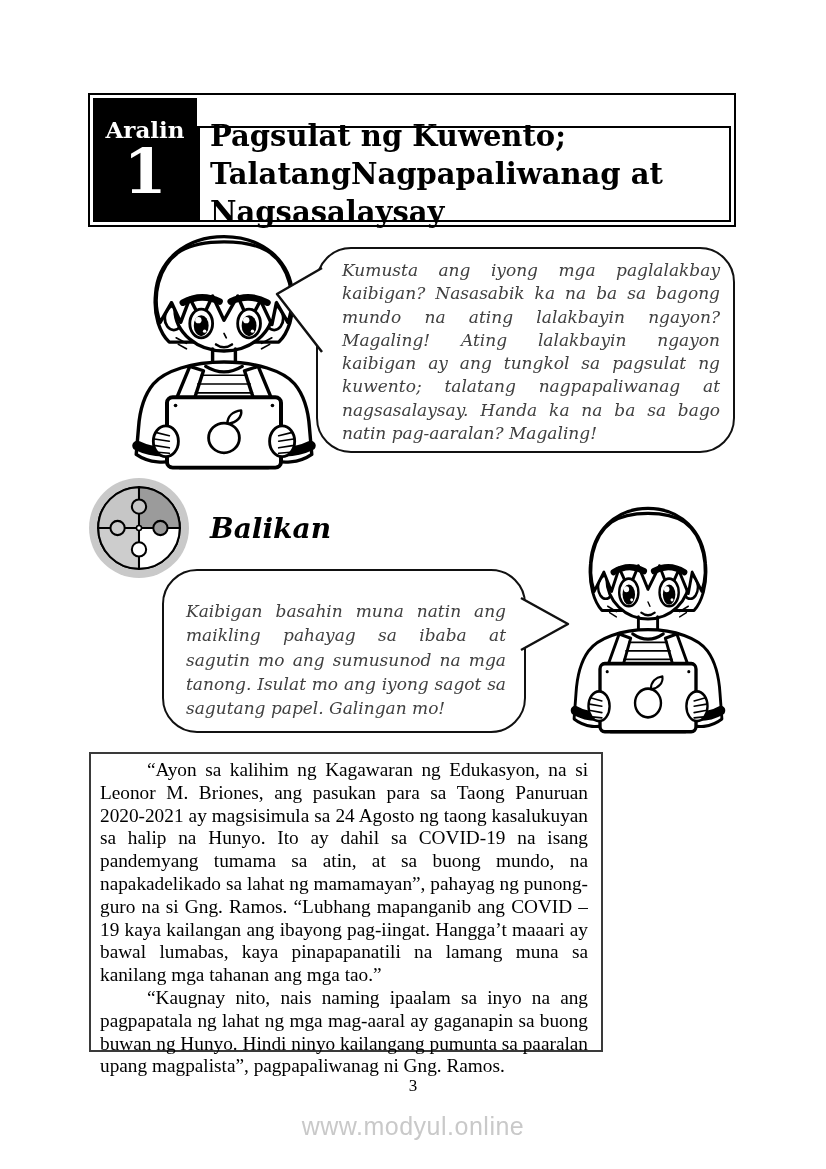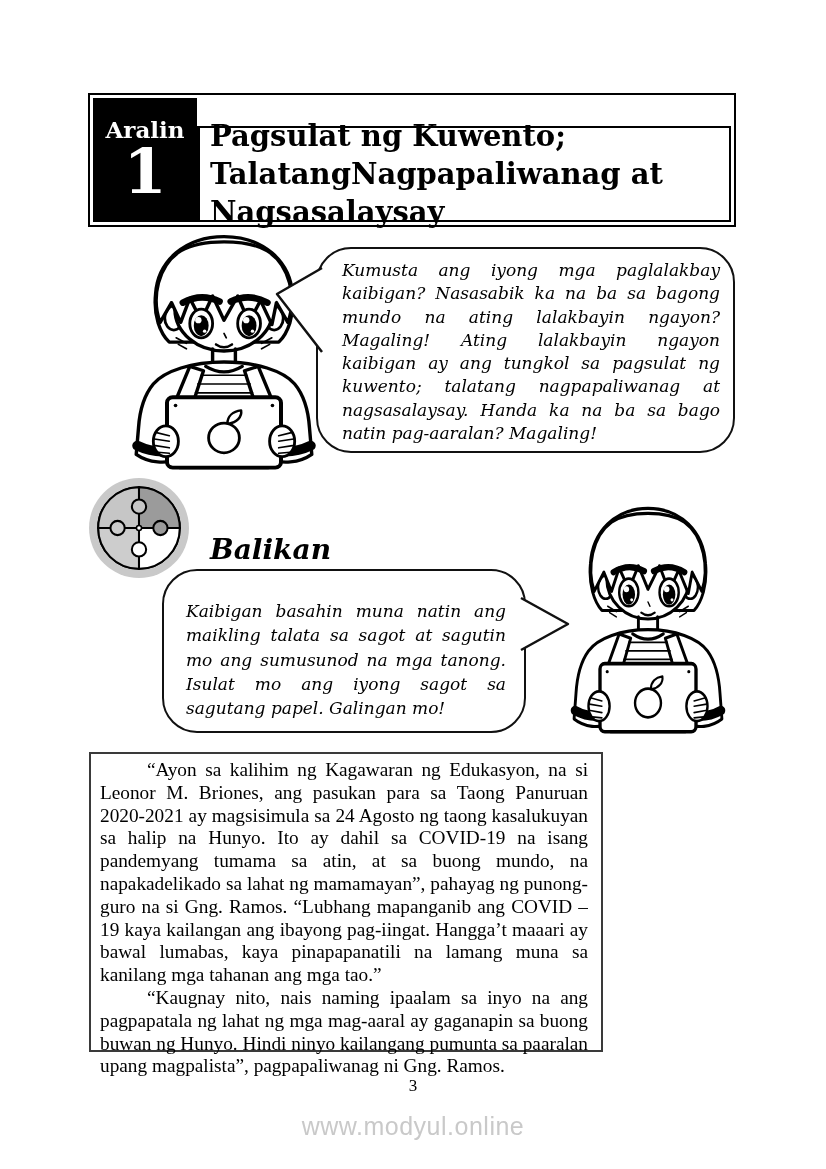"Kumusta ang iyong mga paglalakbay" .bubble-text { color: #000000 -> #404040 }
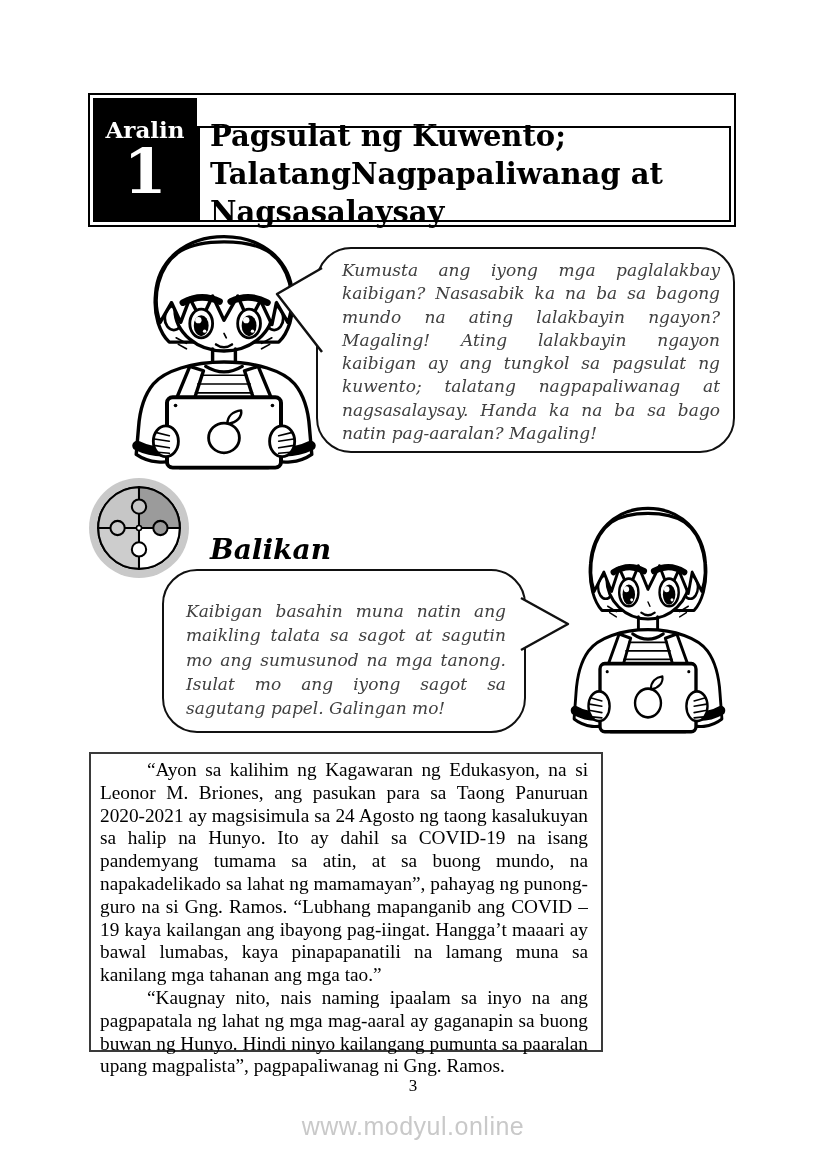"Balikan" .section-heading { top: 533px -> 512px }
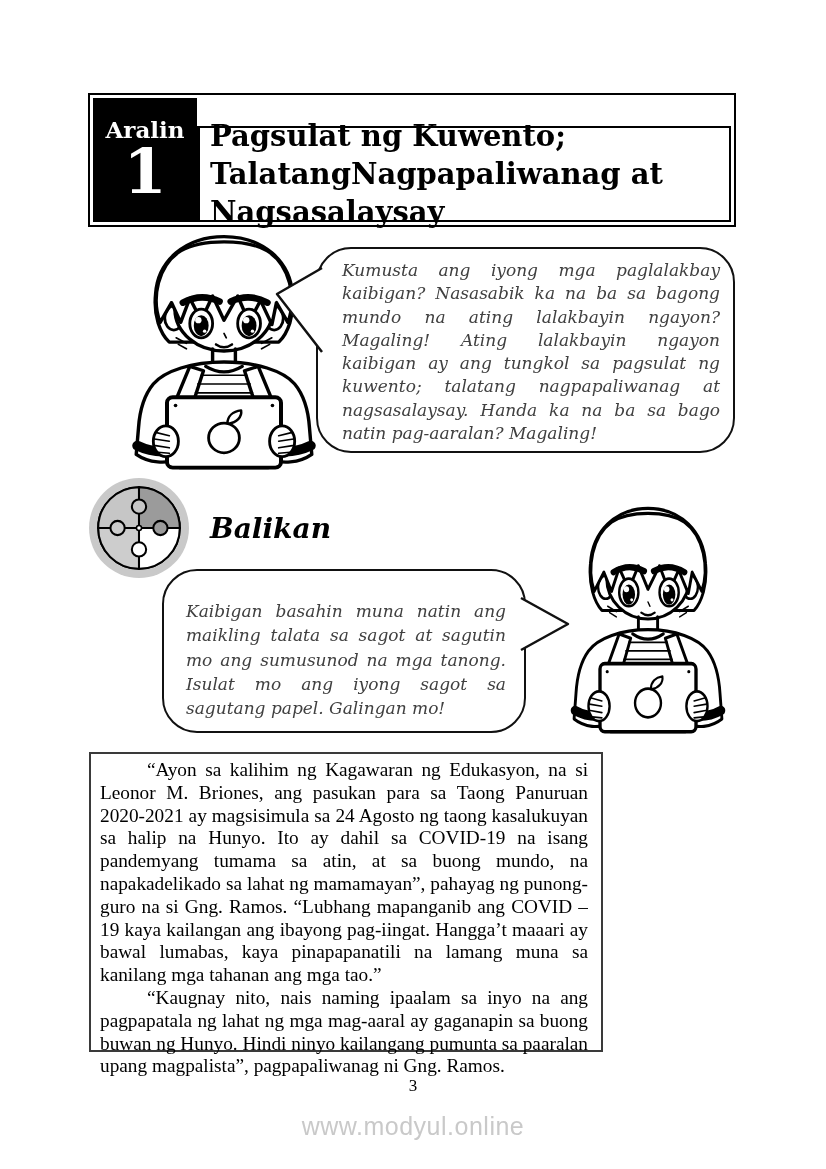"Kaibigan basahin muna natin ang" div.bubble-text { text: talata sa sagot -> pahayag sa ibaba }
